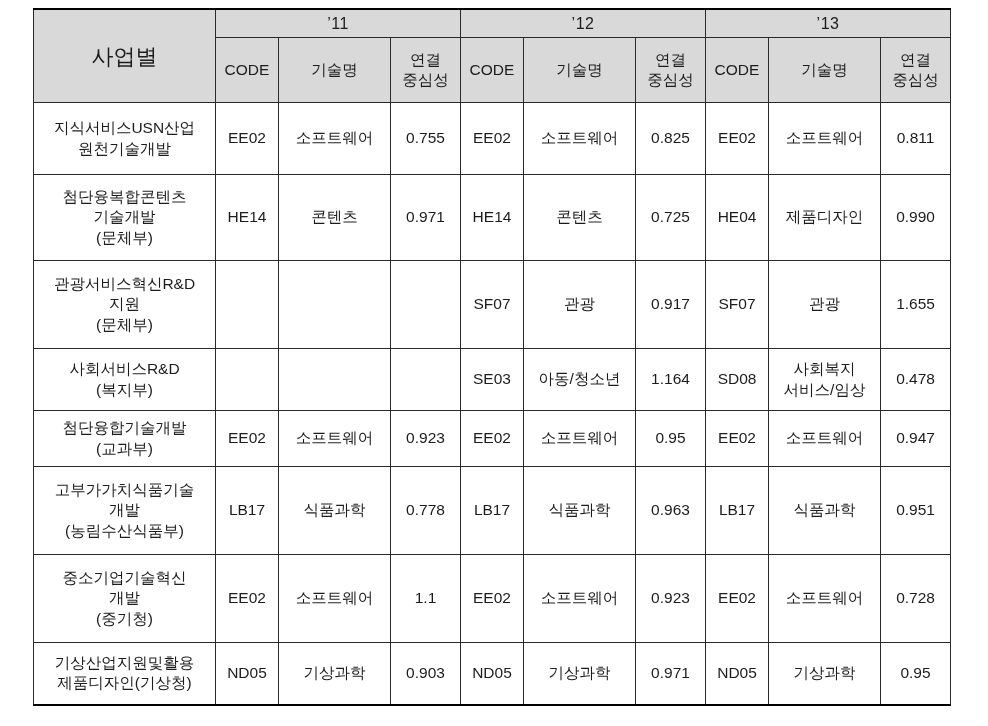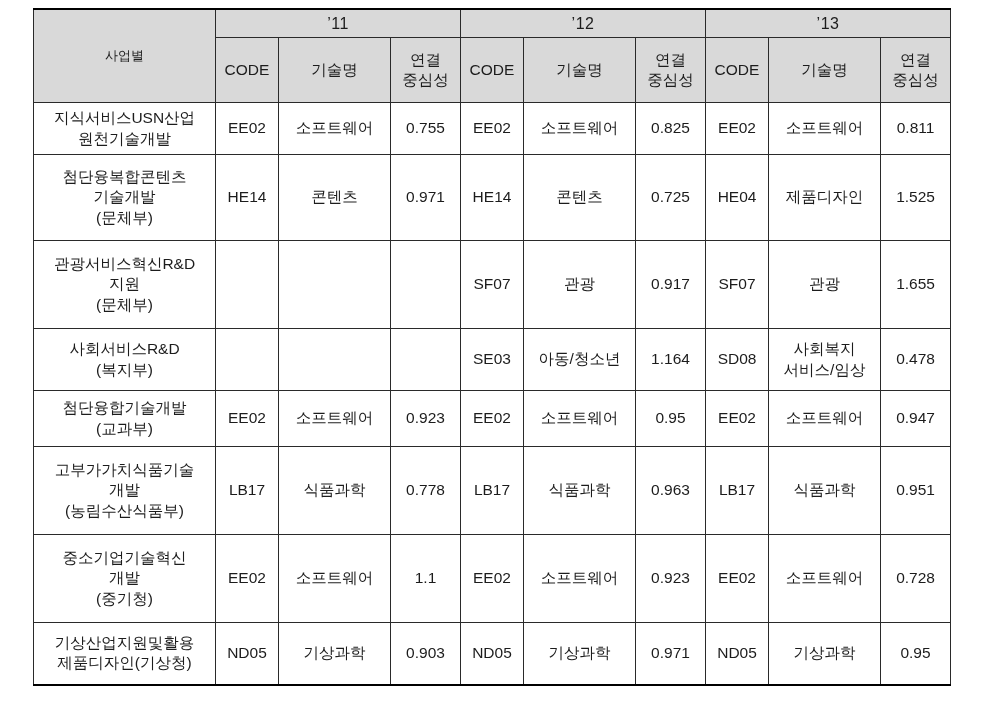"사업별" .name-head { font-size: 13px -> 22px }
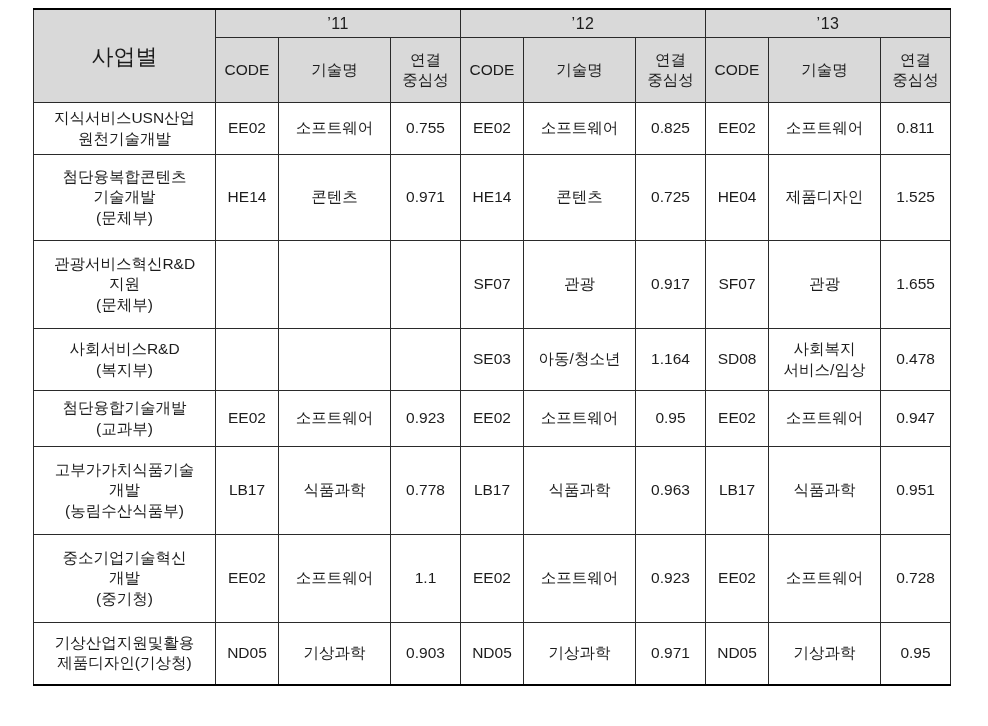"지식서비스USN산업" .r1 { height: 52px -> 72px }
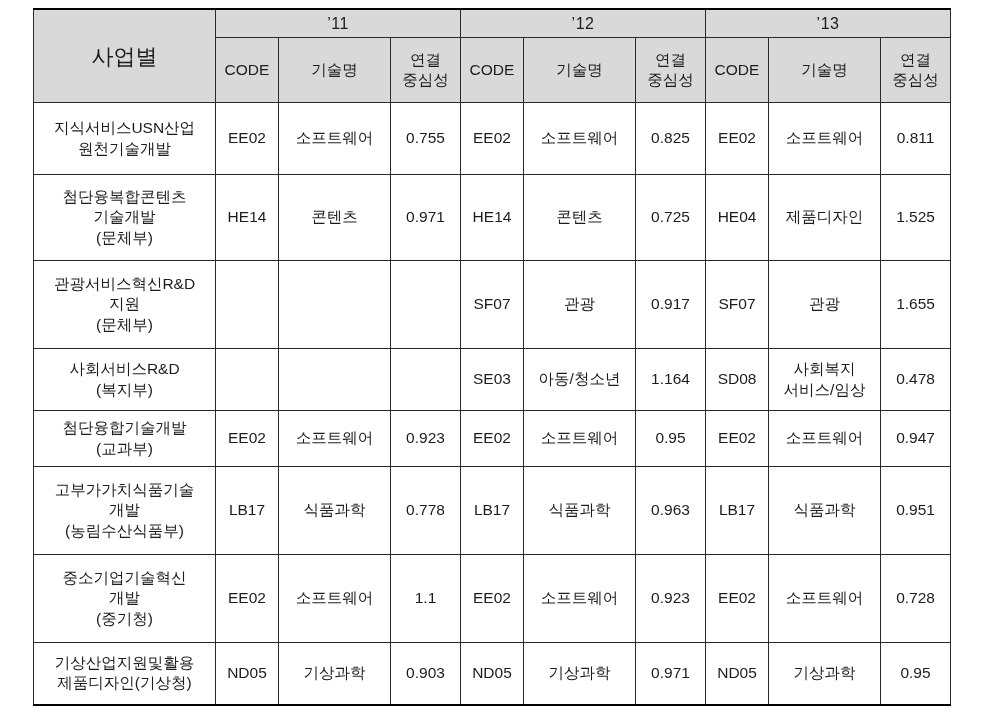"1.525" span { text: 1.525 -> 0.990 }
